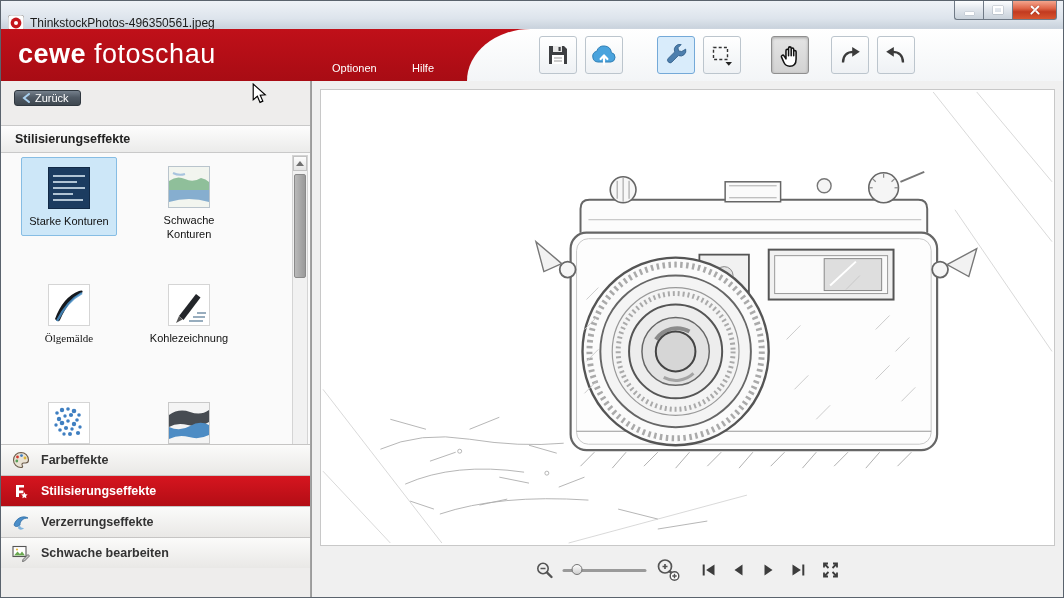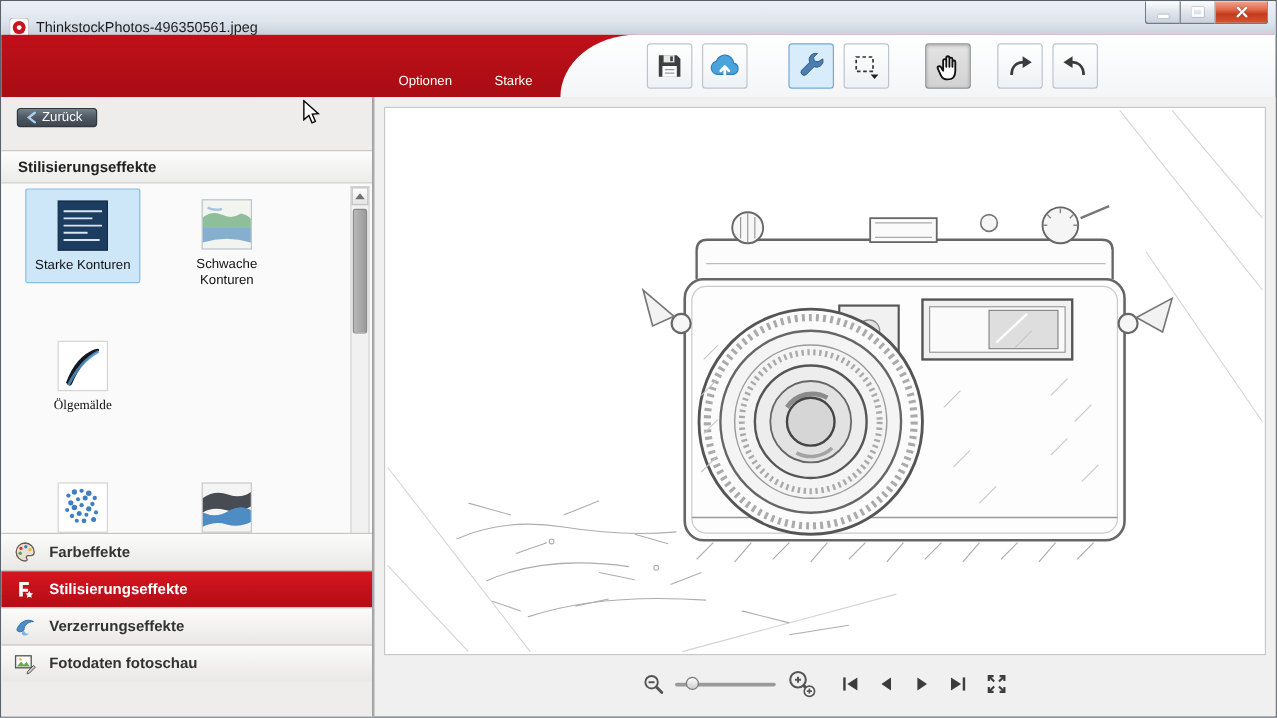"cewe fotoschau" div.logo { html: none -> <div> <b>cewe</b>&nbsp;<span>fotoschau</span> </div> }
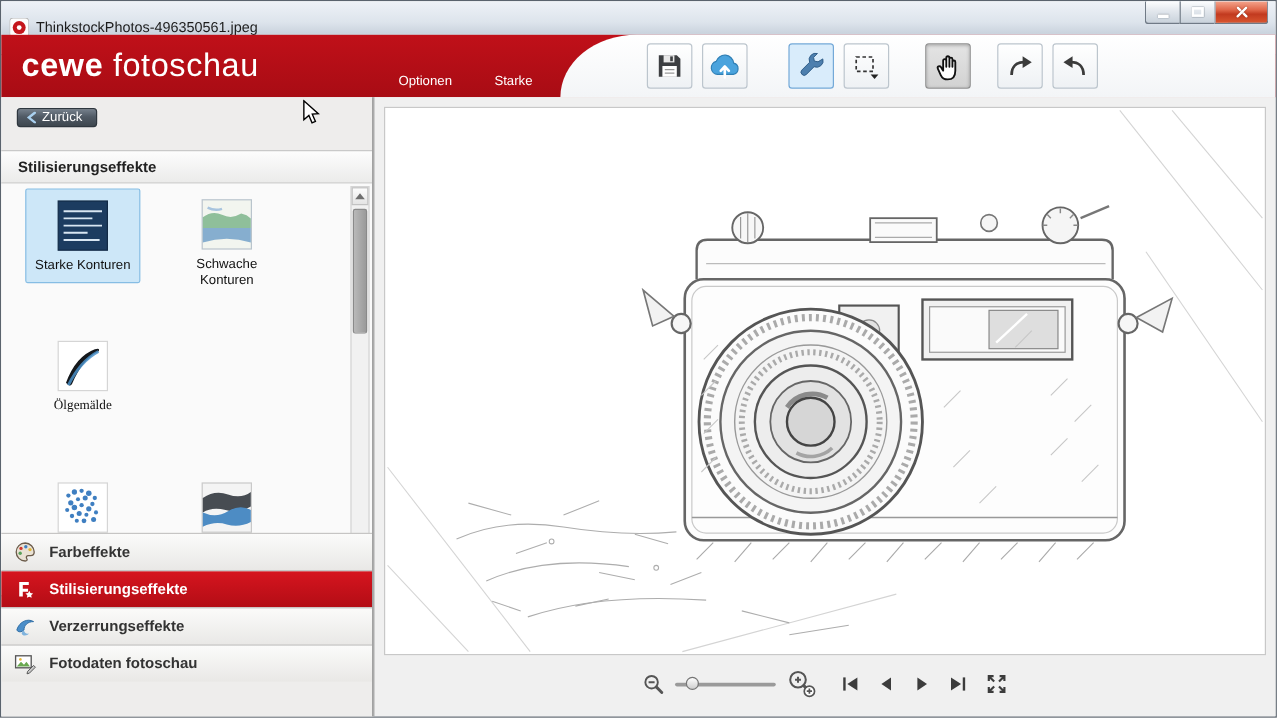"Starke" span.menu-item { text: Starke -> Hilfe }
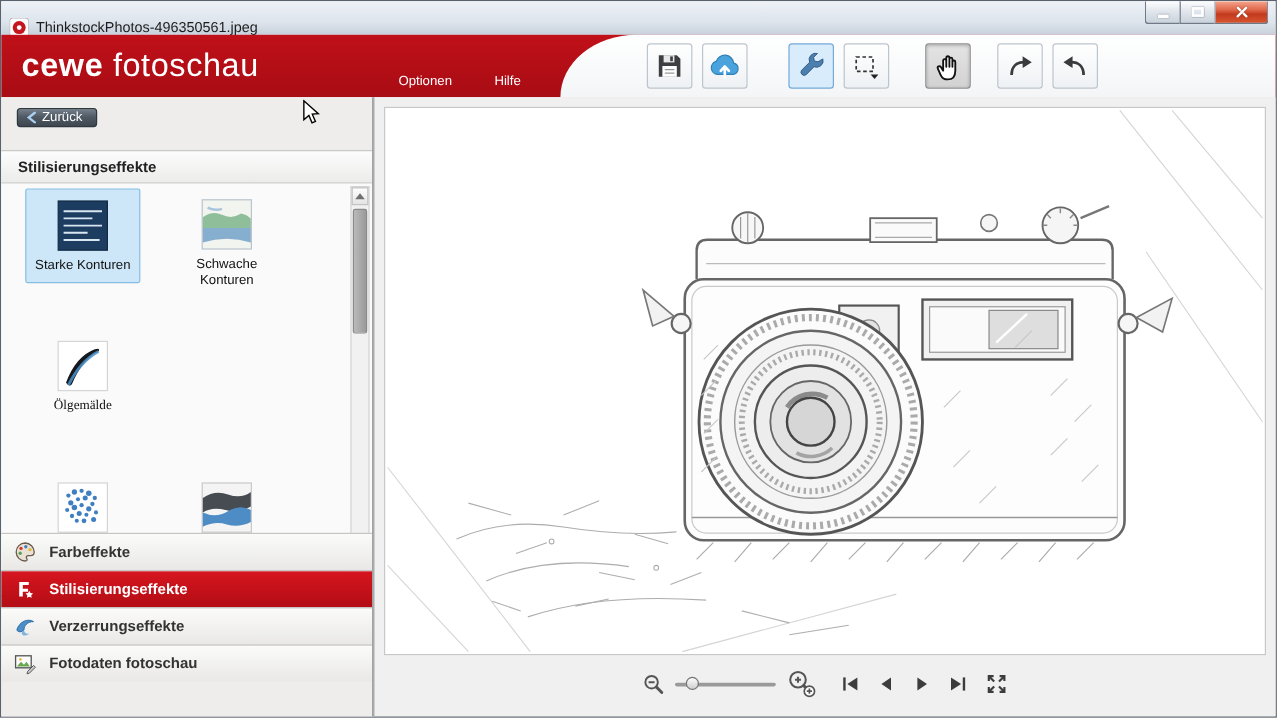"Kohlezeichnung" div.tile { html: none -> <div> <div> <svg> <rect></rect> <path></path> <path></path> <g> <line></line> <line></line> <line></line> </g> </svg> </div> <div>Kohlezeichnung</div> </div> }
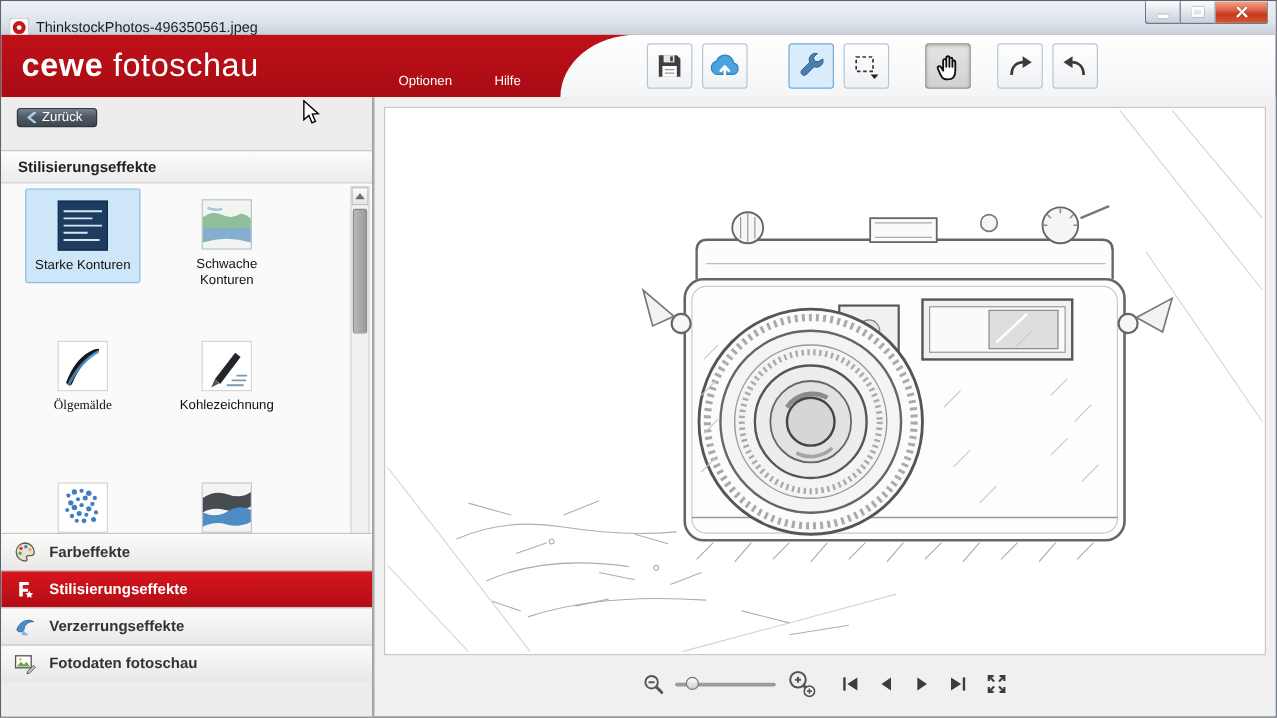"Fotodaten fotoschau" span.cat-label { text: Fotodaten fotoschau -> Schwache bearbeiten }
